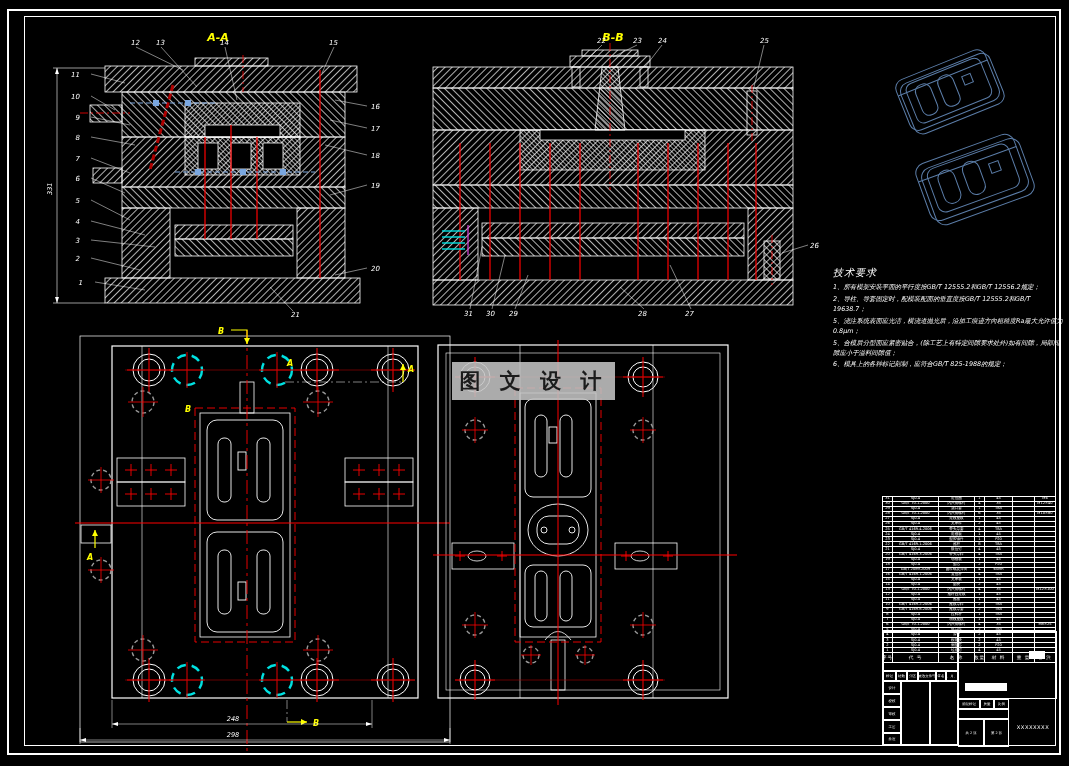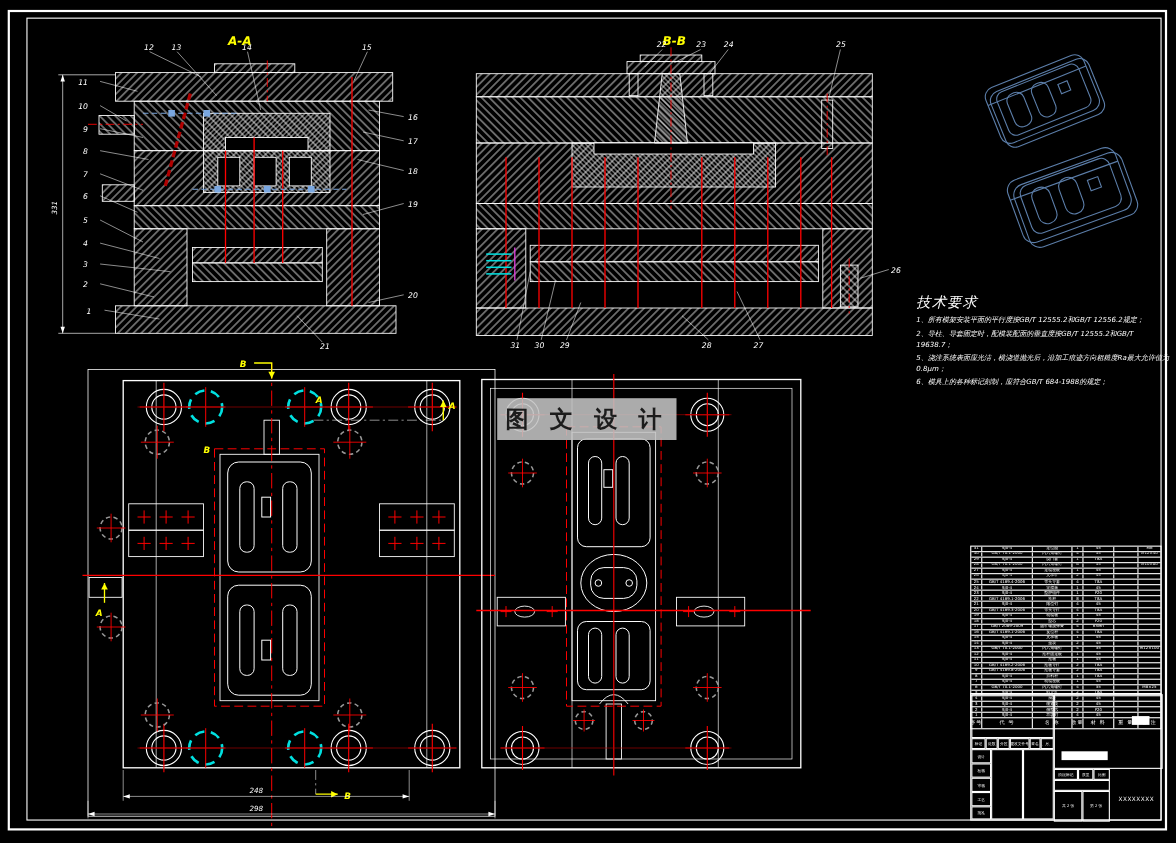"技术要求" .tech .t-title { font-size: 13px -> 10px }
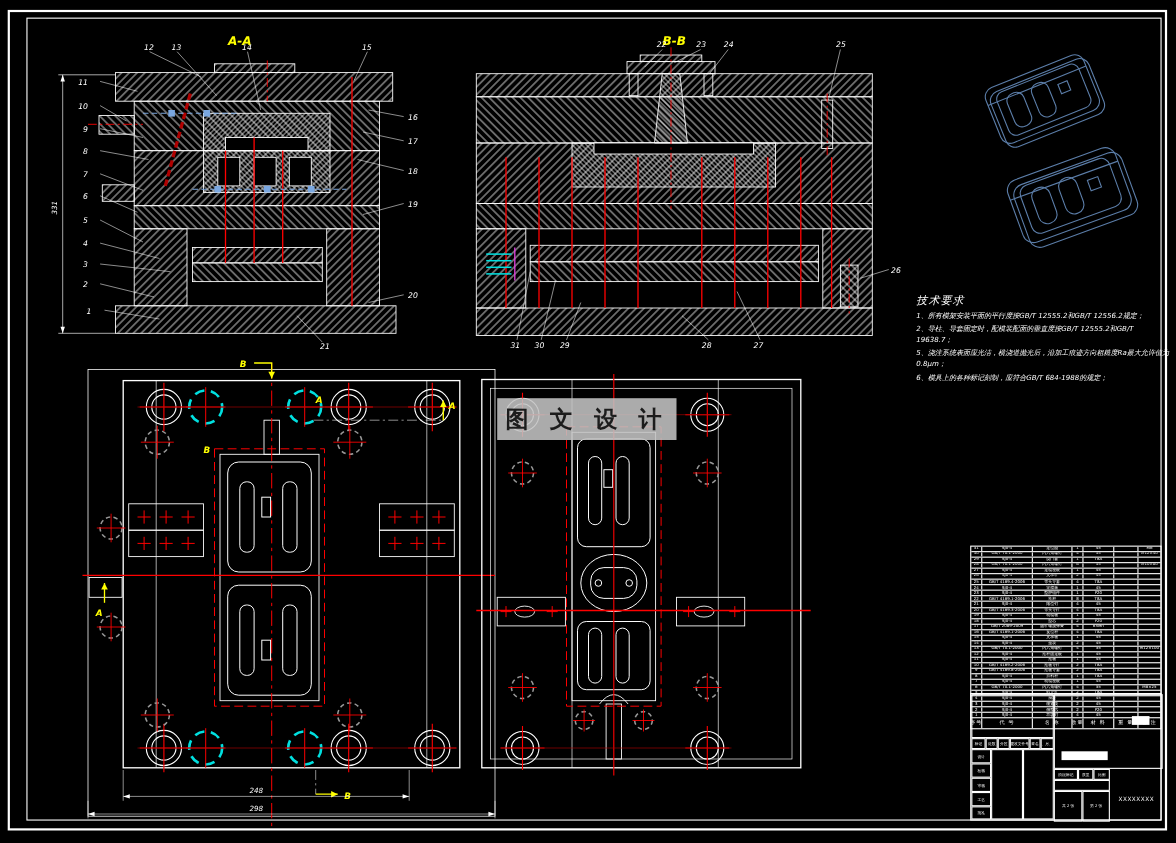"5、合模后分型面应紧密贴合，(除工艺上有特定间隙要求处外)如有间隙，局部间隙应小" li { html: none -> <li>5、合模后分型面应紧密贴合，(除工艺上有特定间隙要求处外)如有间隙，局部间隙应小于溢料间隙值；</li> }
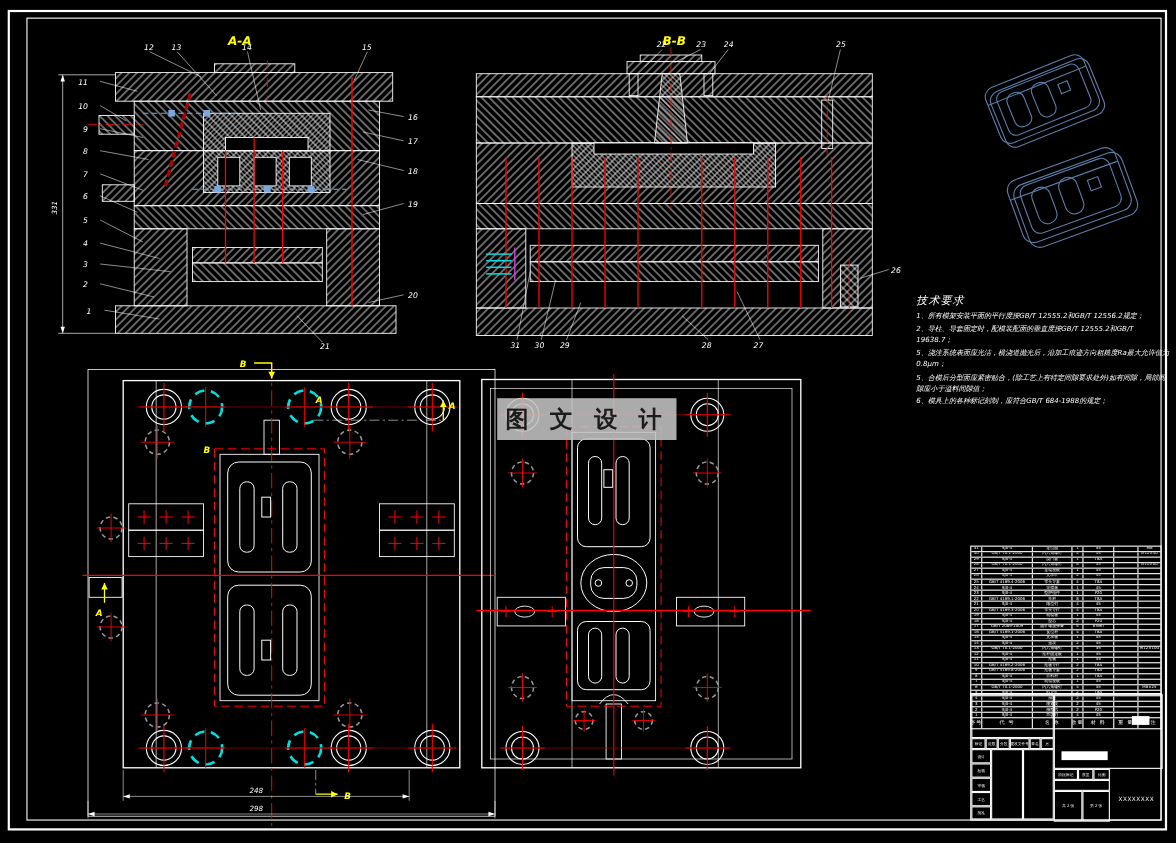"6、模具上的各种标记刻制，应符合GB/T 684-1988的规定；" li { text: 684-1988 -> 825-1988 }
